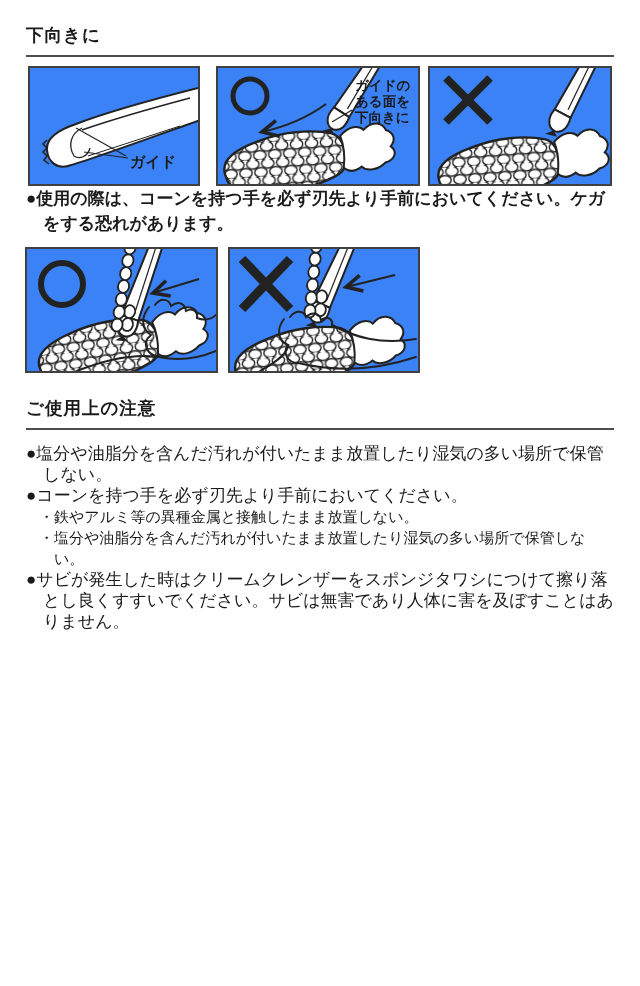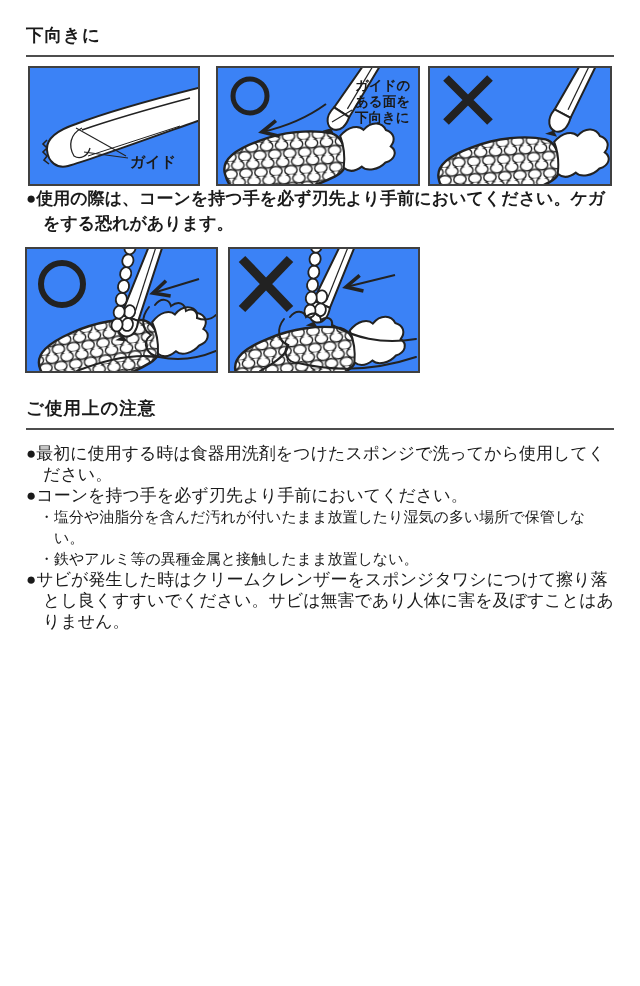"●最初に使用する時は食器用洗剤をつけたスポンジで洗ってから使用してください。" p.bullet { text: 最初に使用する時は食器用洗剤をつけたスポンジで洗ってから使用してくださ -> 塩分や油脂分を含んだ汚れが付いたまま放置したり湿気の多い場所で保管しな }
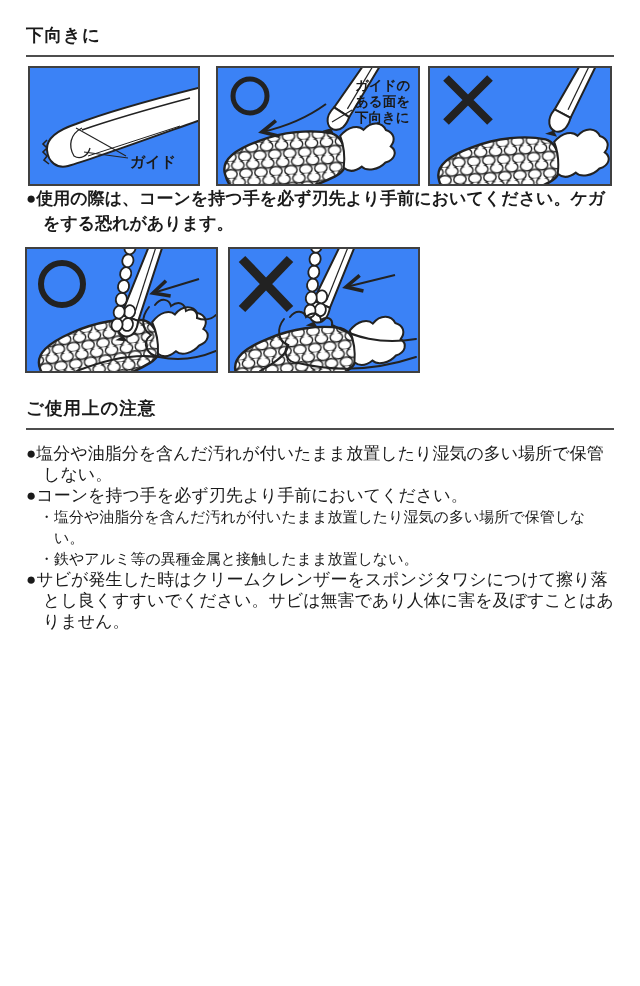"・塩分や油脂分を含んだ汚れが付いたまま放置したり湿気の多い場所で保管しない。" p.subbullet { order: before "・鉄やアルミ等の異種金属と接触したまま放置しない。" -> after "・鉄やアルミ等の異種金属と接触したまま放置しない。" }
